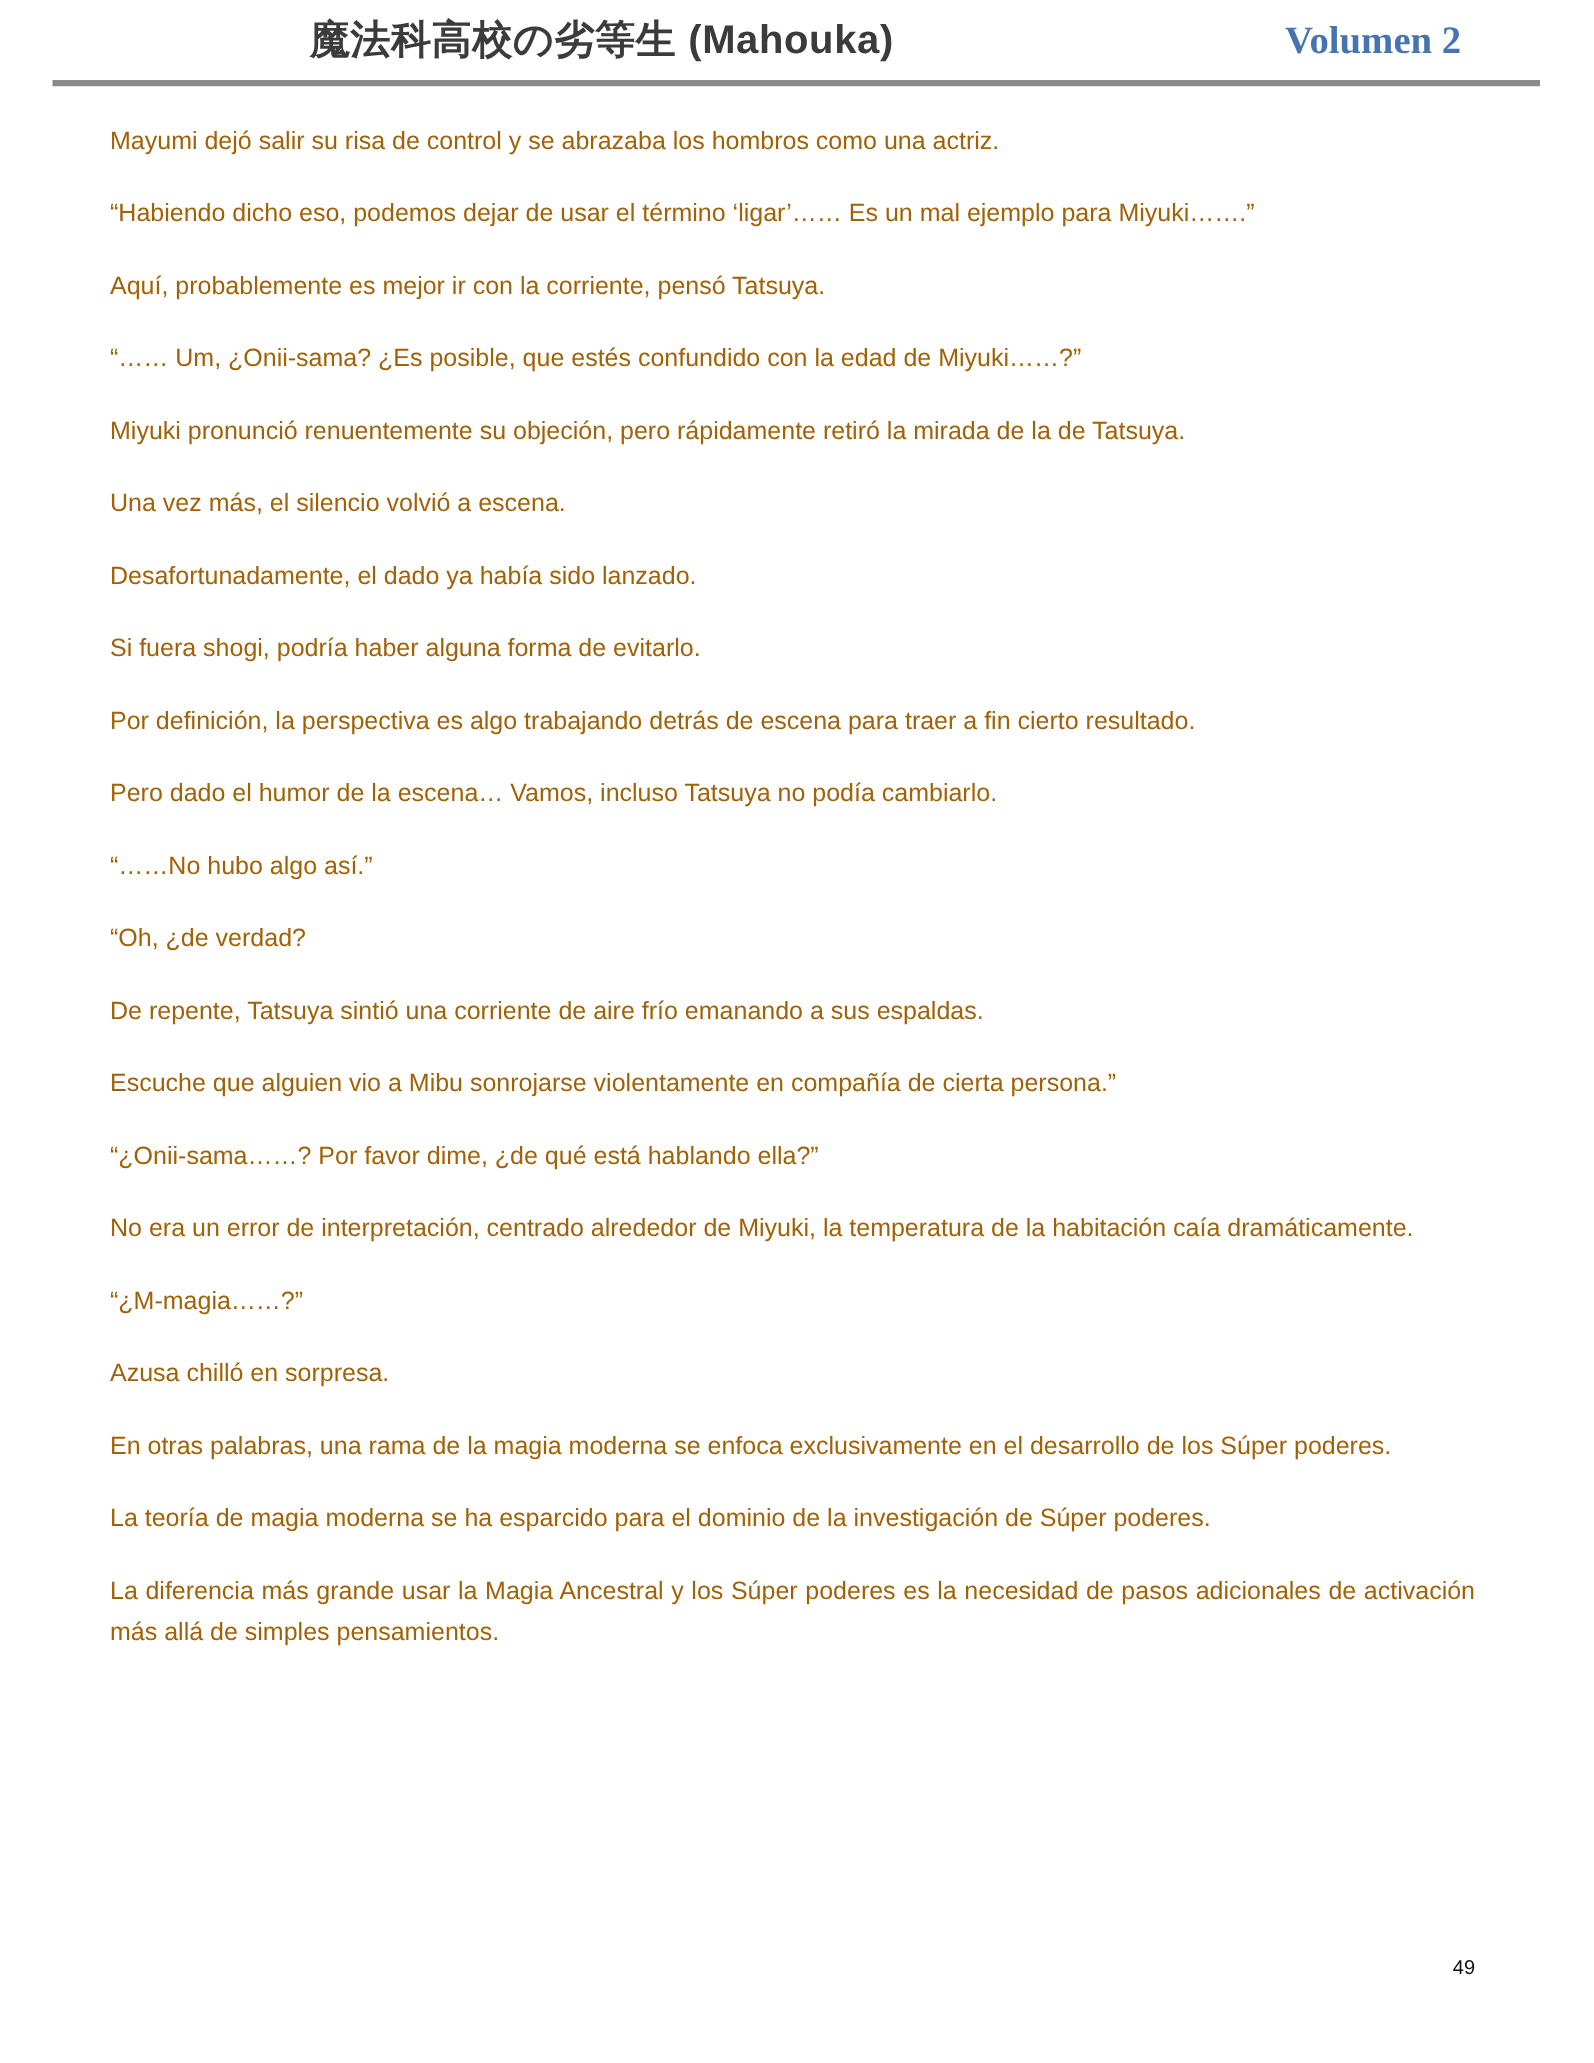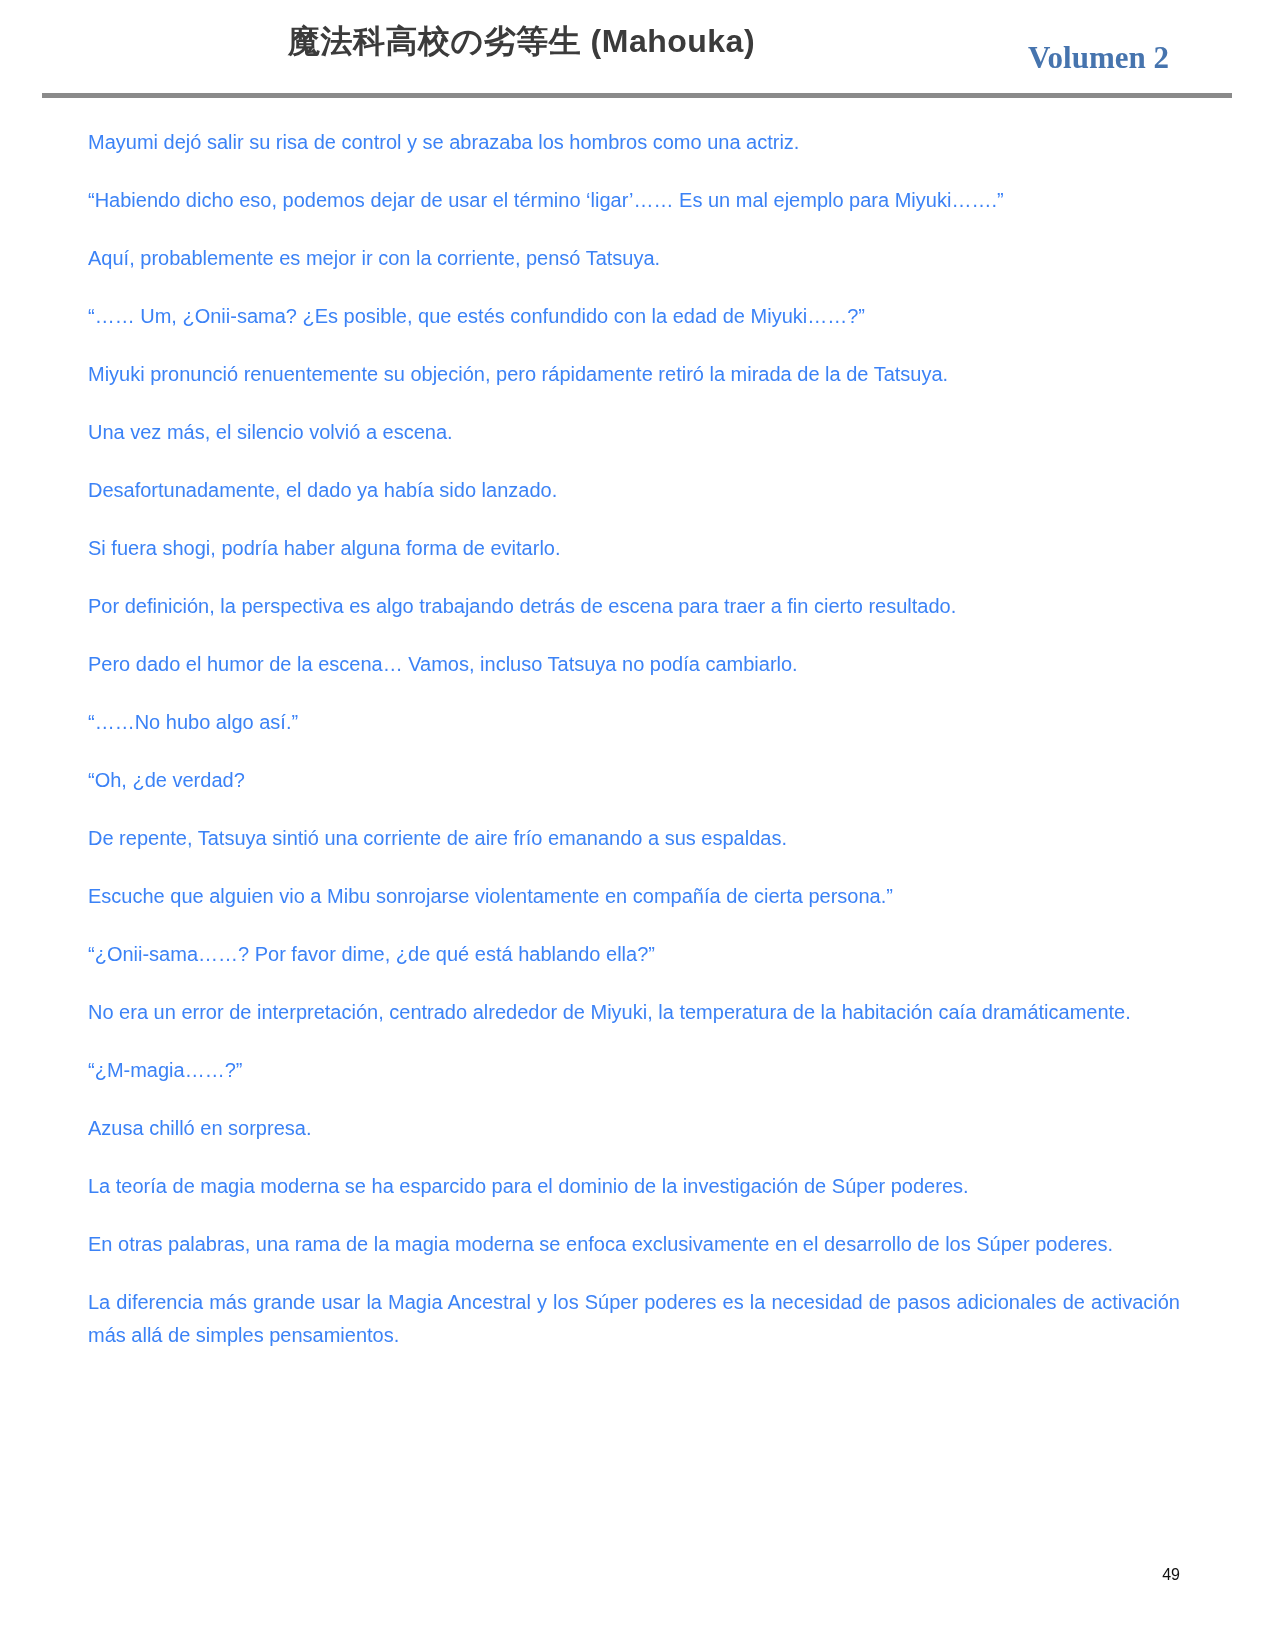"魔法科高校の劣等生 (Mahouka)" .header { align-items: center -> flex-end; gap: none -> 40px; height: 98px -> 69px }
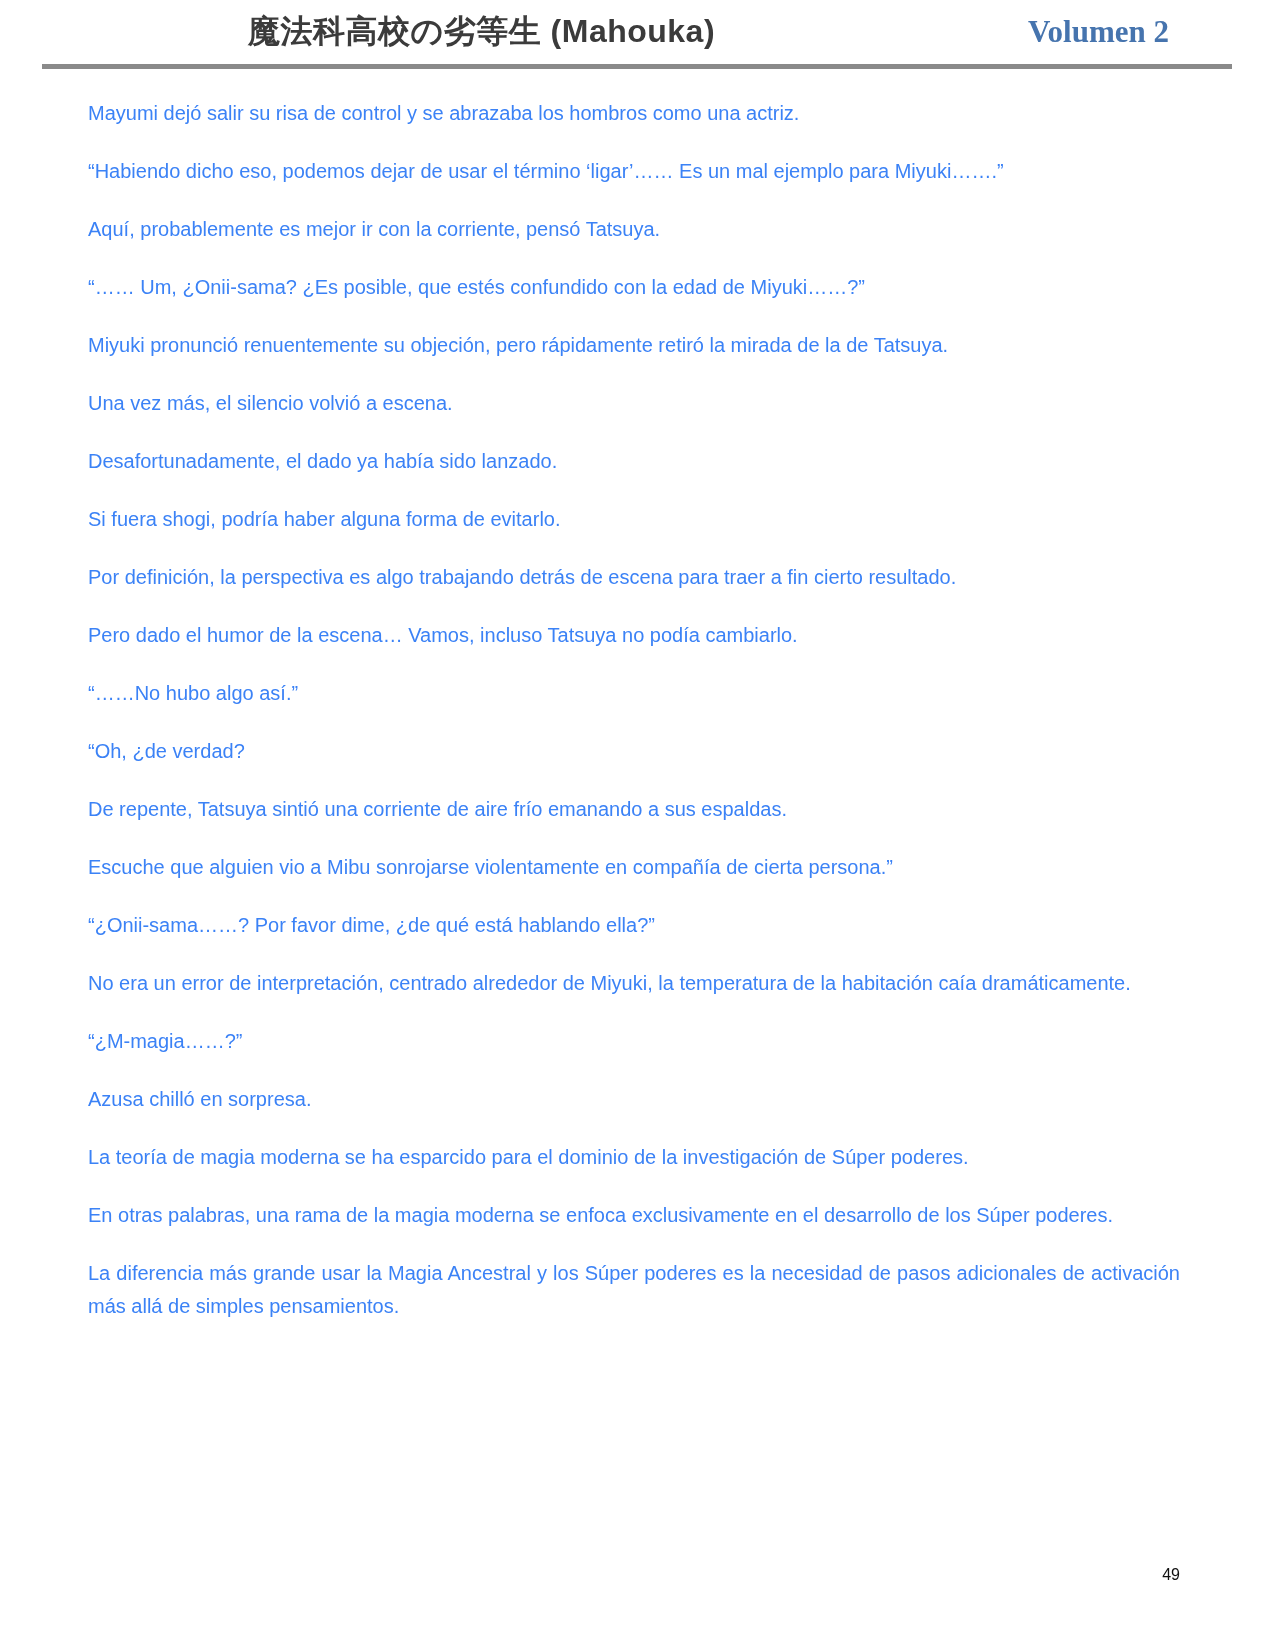"Mayumi dejó salir su risa" .para { color: #3b82f6 -> #a16207 }
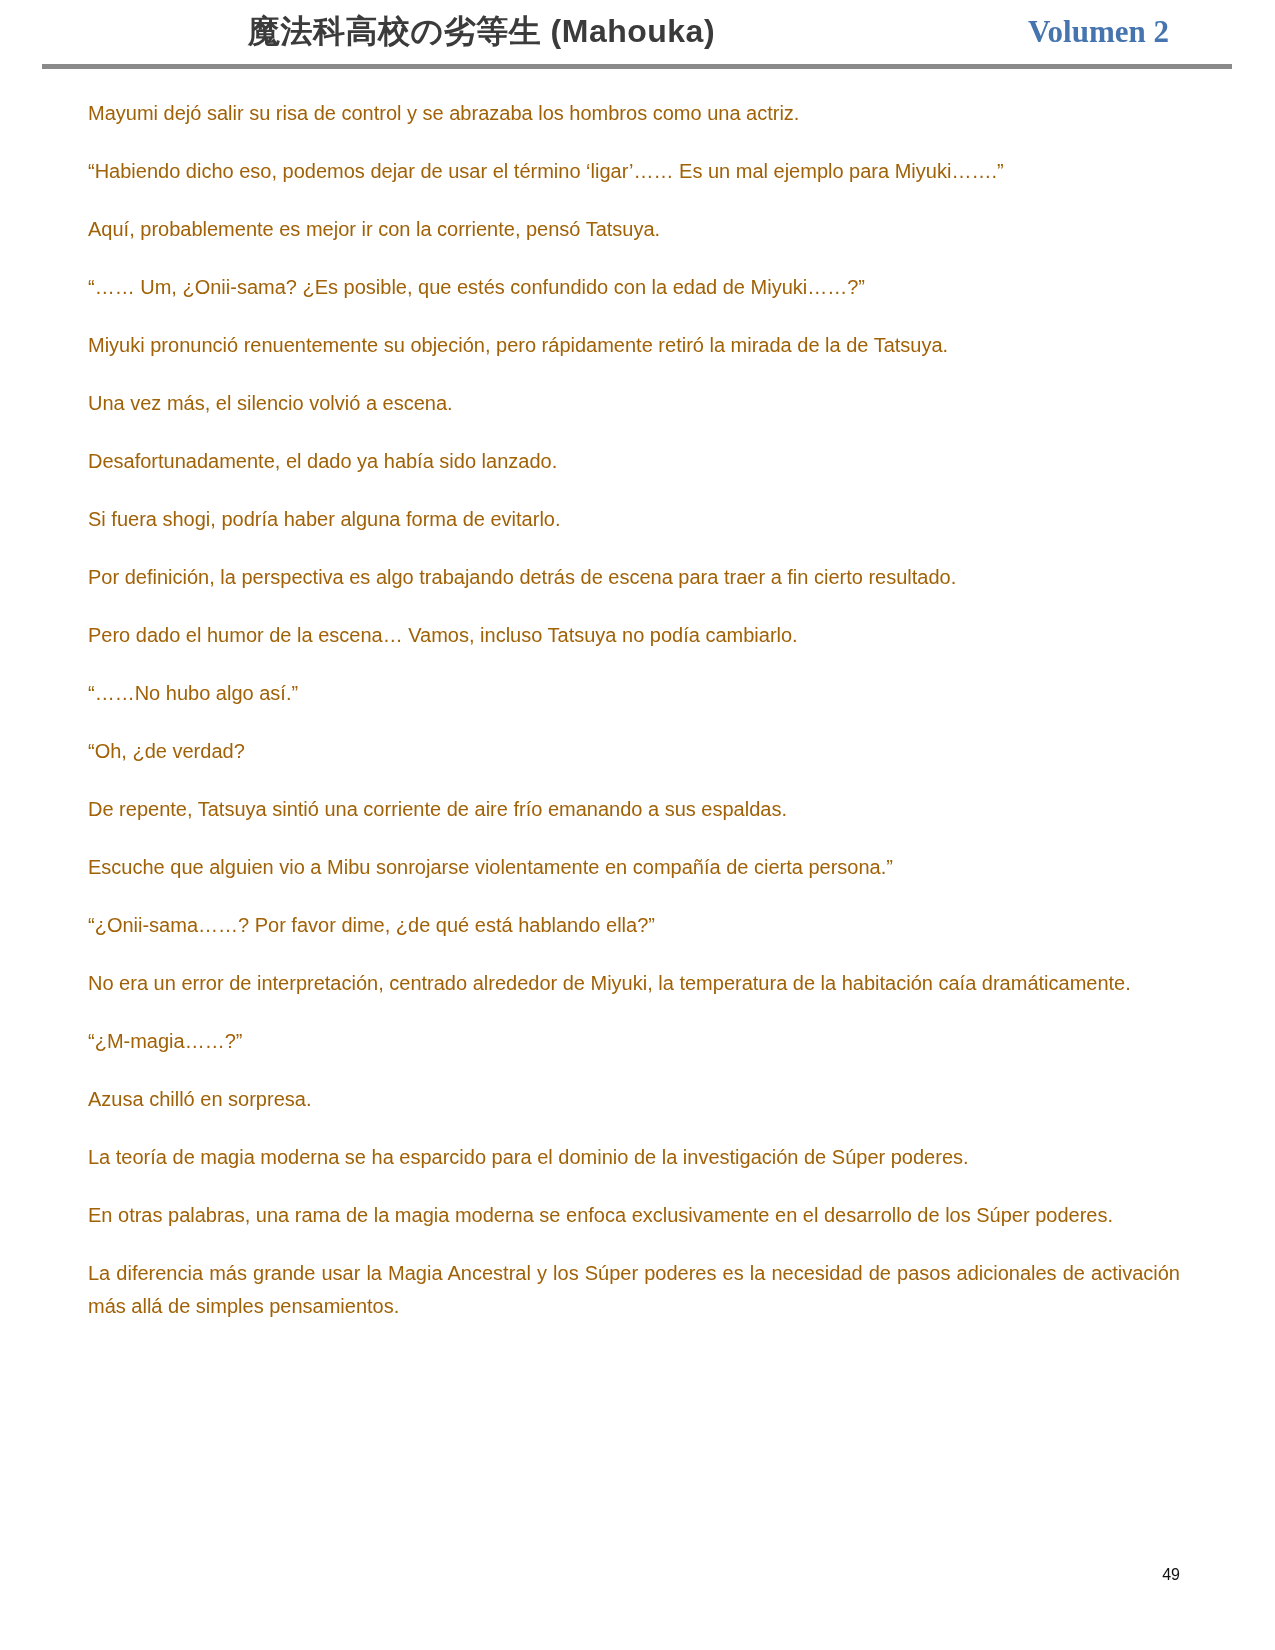"La teoría de magia moderna" p.para { order: before "En otras palabras, una rama" -> after "En otras palabras, una rama" }
